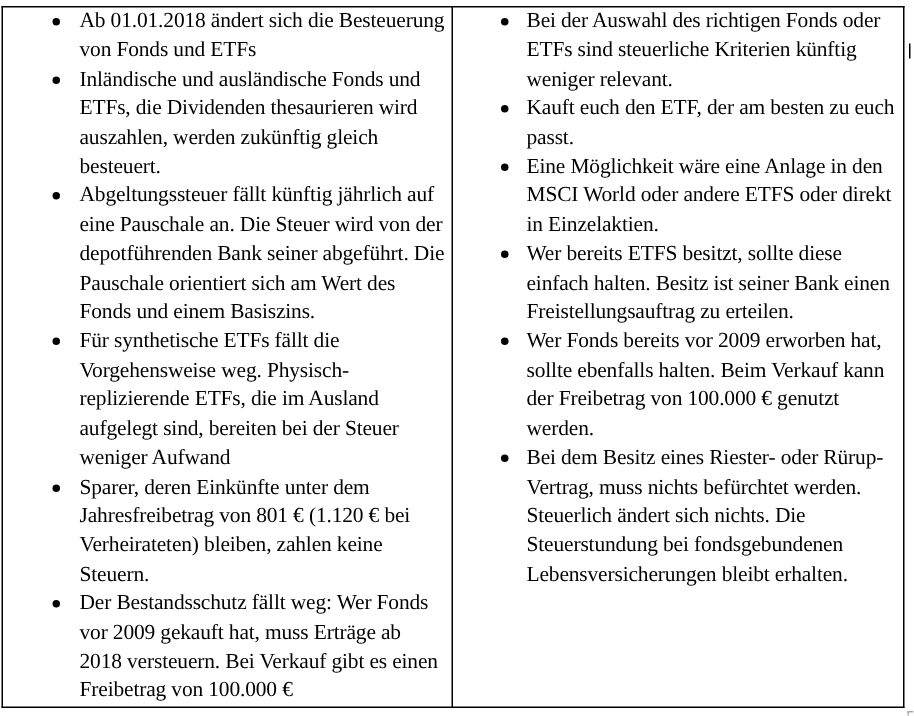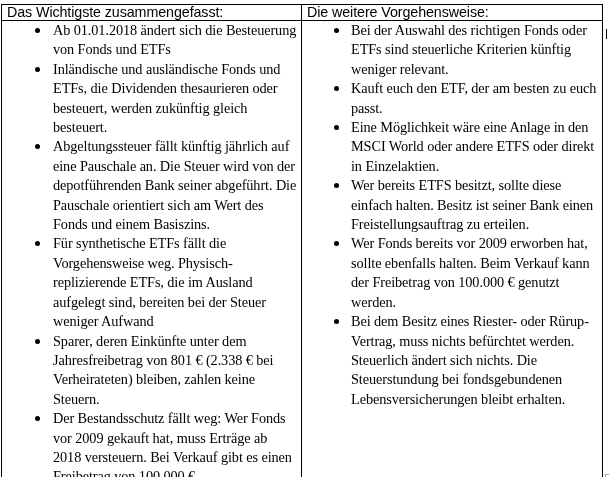"Das Wichtigste zusammengefasst:" tr { html: <tr> <th>Das Wichtigste zusammengefasst:</th> <th>Die weitere Vorgehensweise:</th> </tr> -> none }
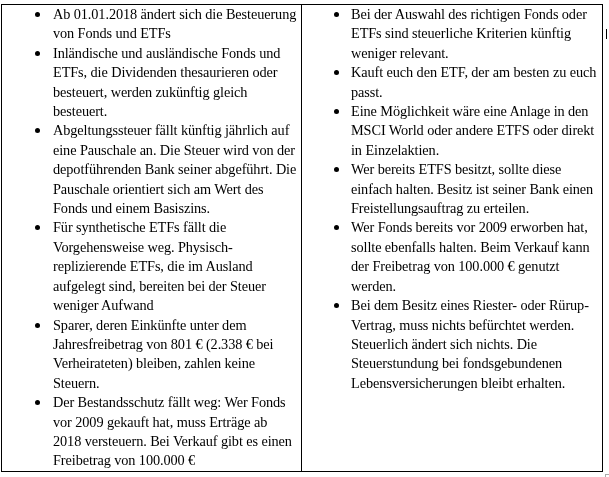"Inländische und ausländische Fonds und" span { text: oder besteuert -> wird auszahlen }
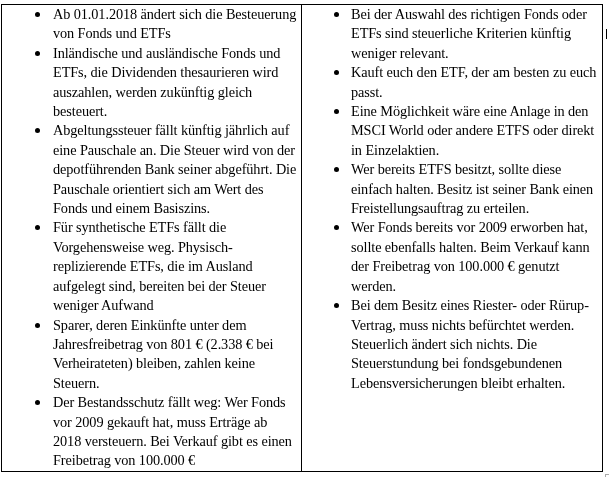"Sparer, deren Einkünfte unter dem" span { text: 2.338 -> 1.120 }
